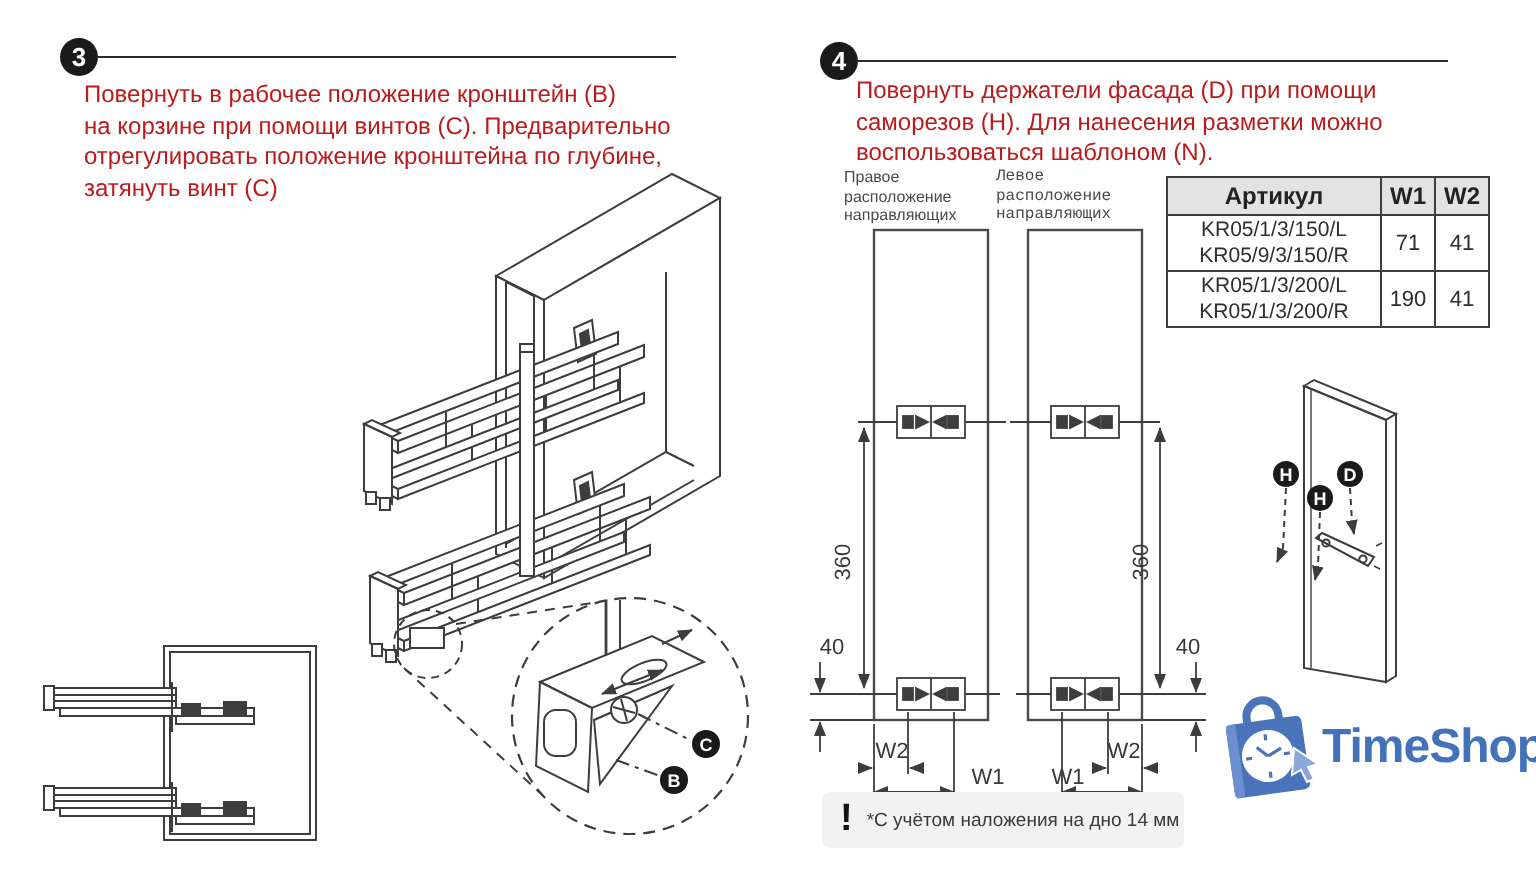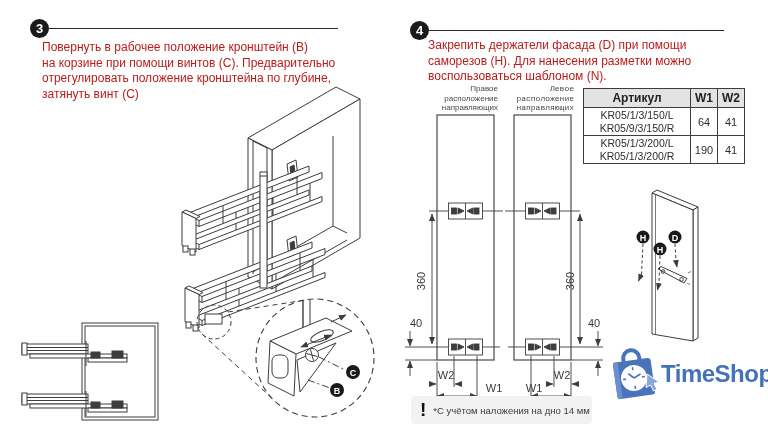"Закрепить держатели фасада (D) при" div.step-text { text: Закрепить -> Повернуть }
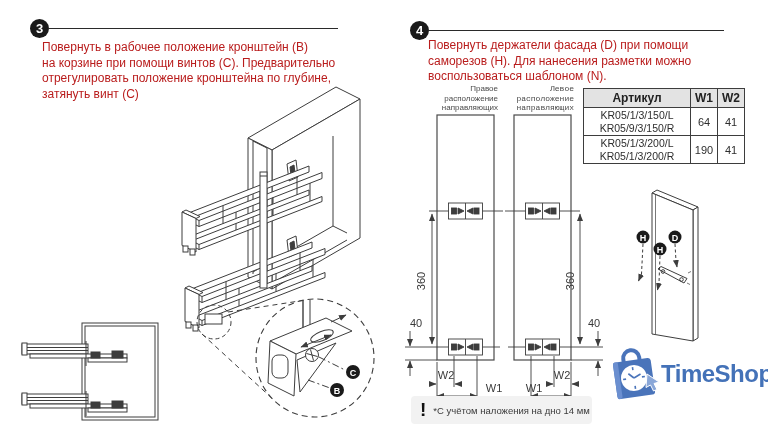"Правое" .col-label { text-align: right -> left }
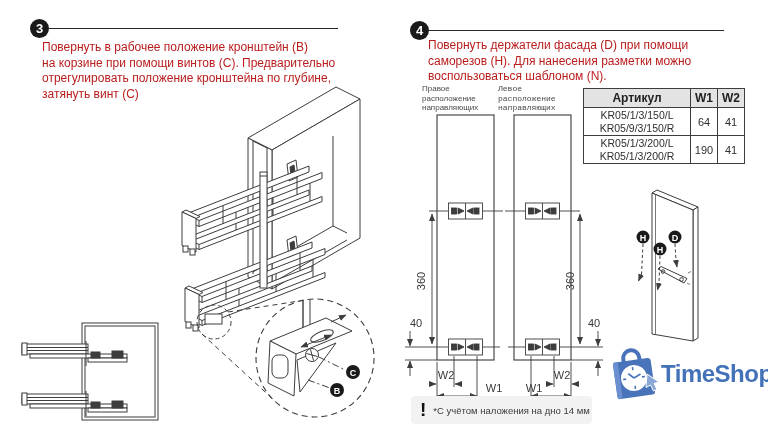"64" td { text: 64 -> 71 }
